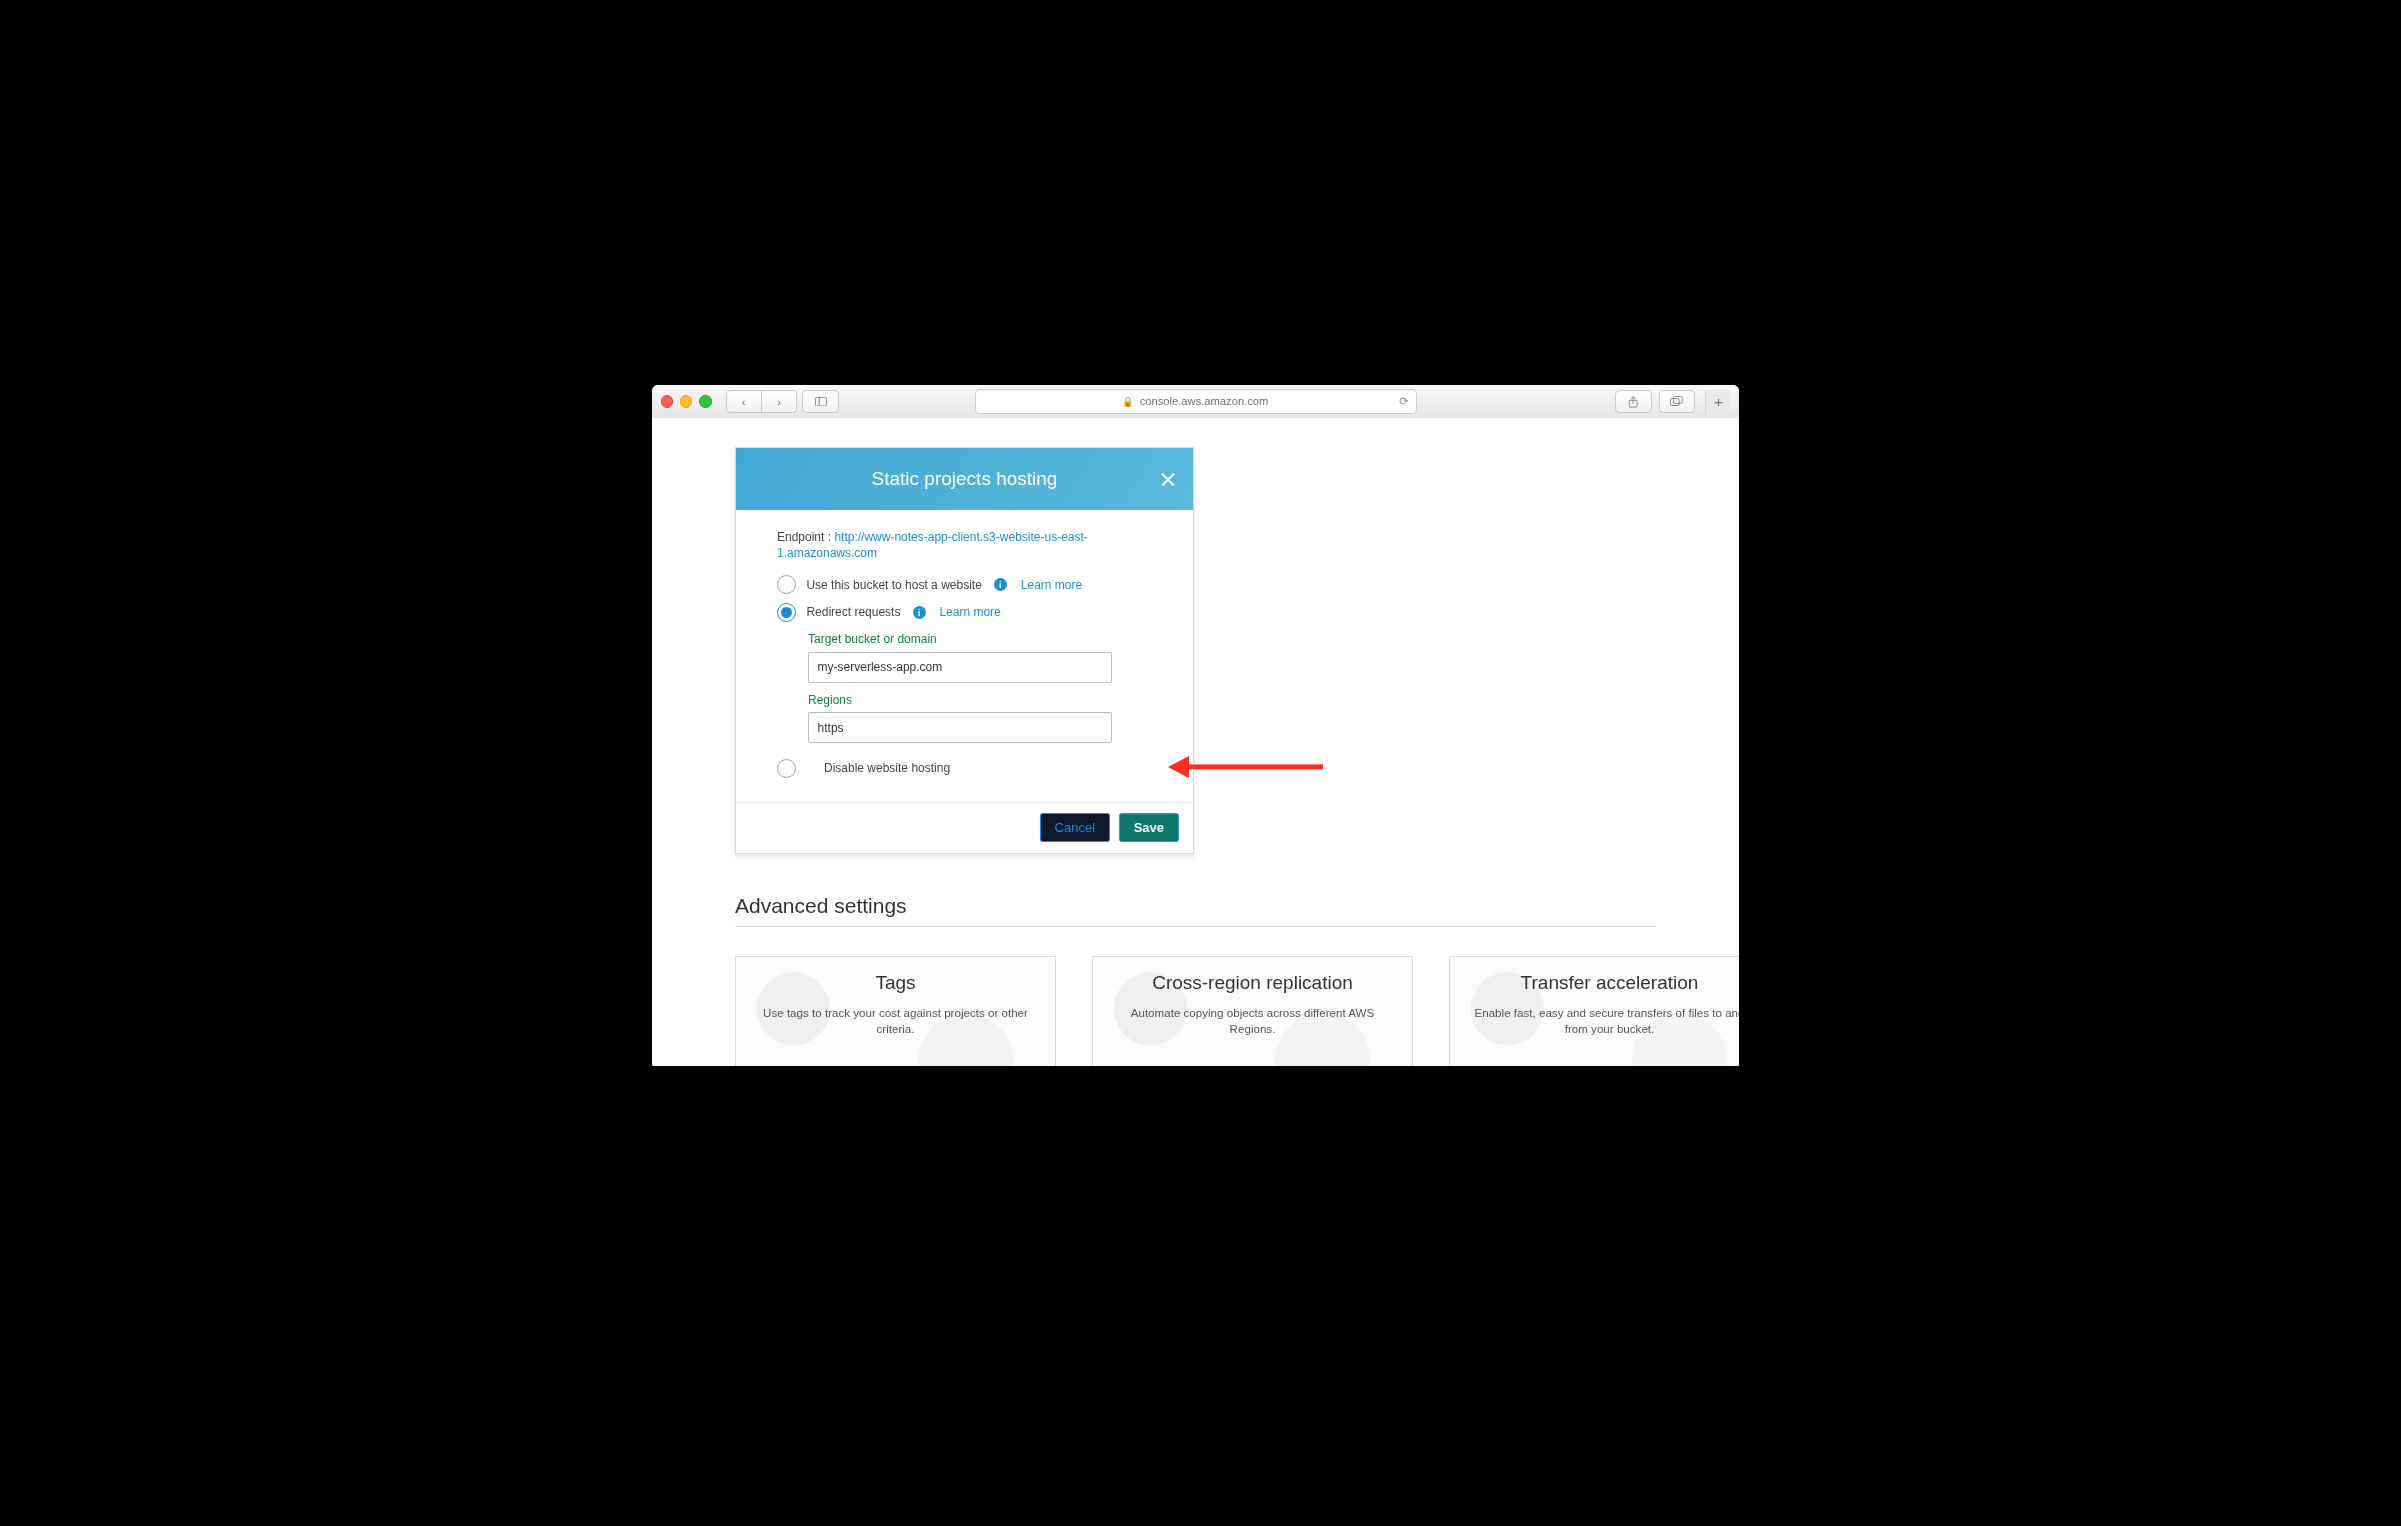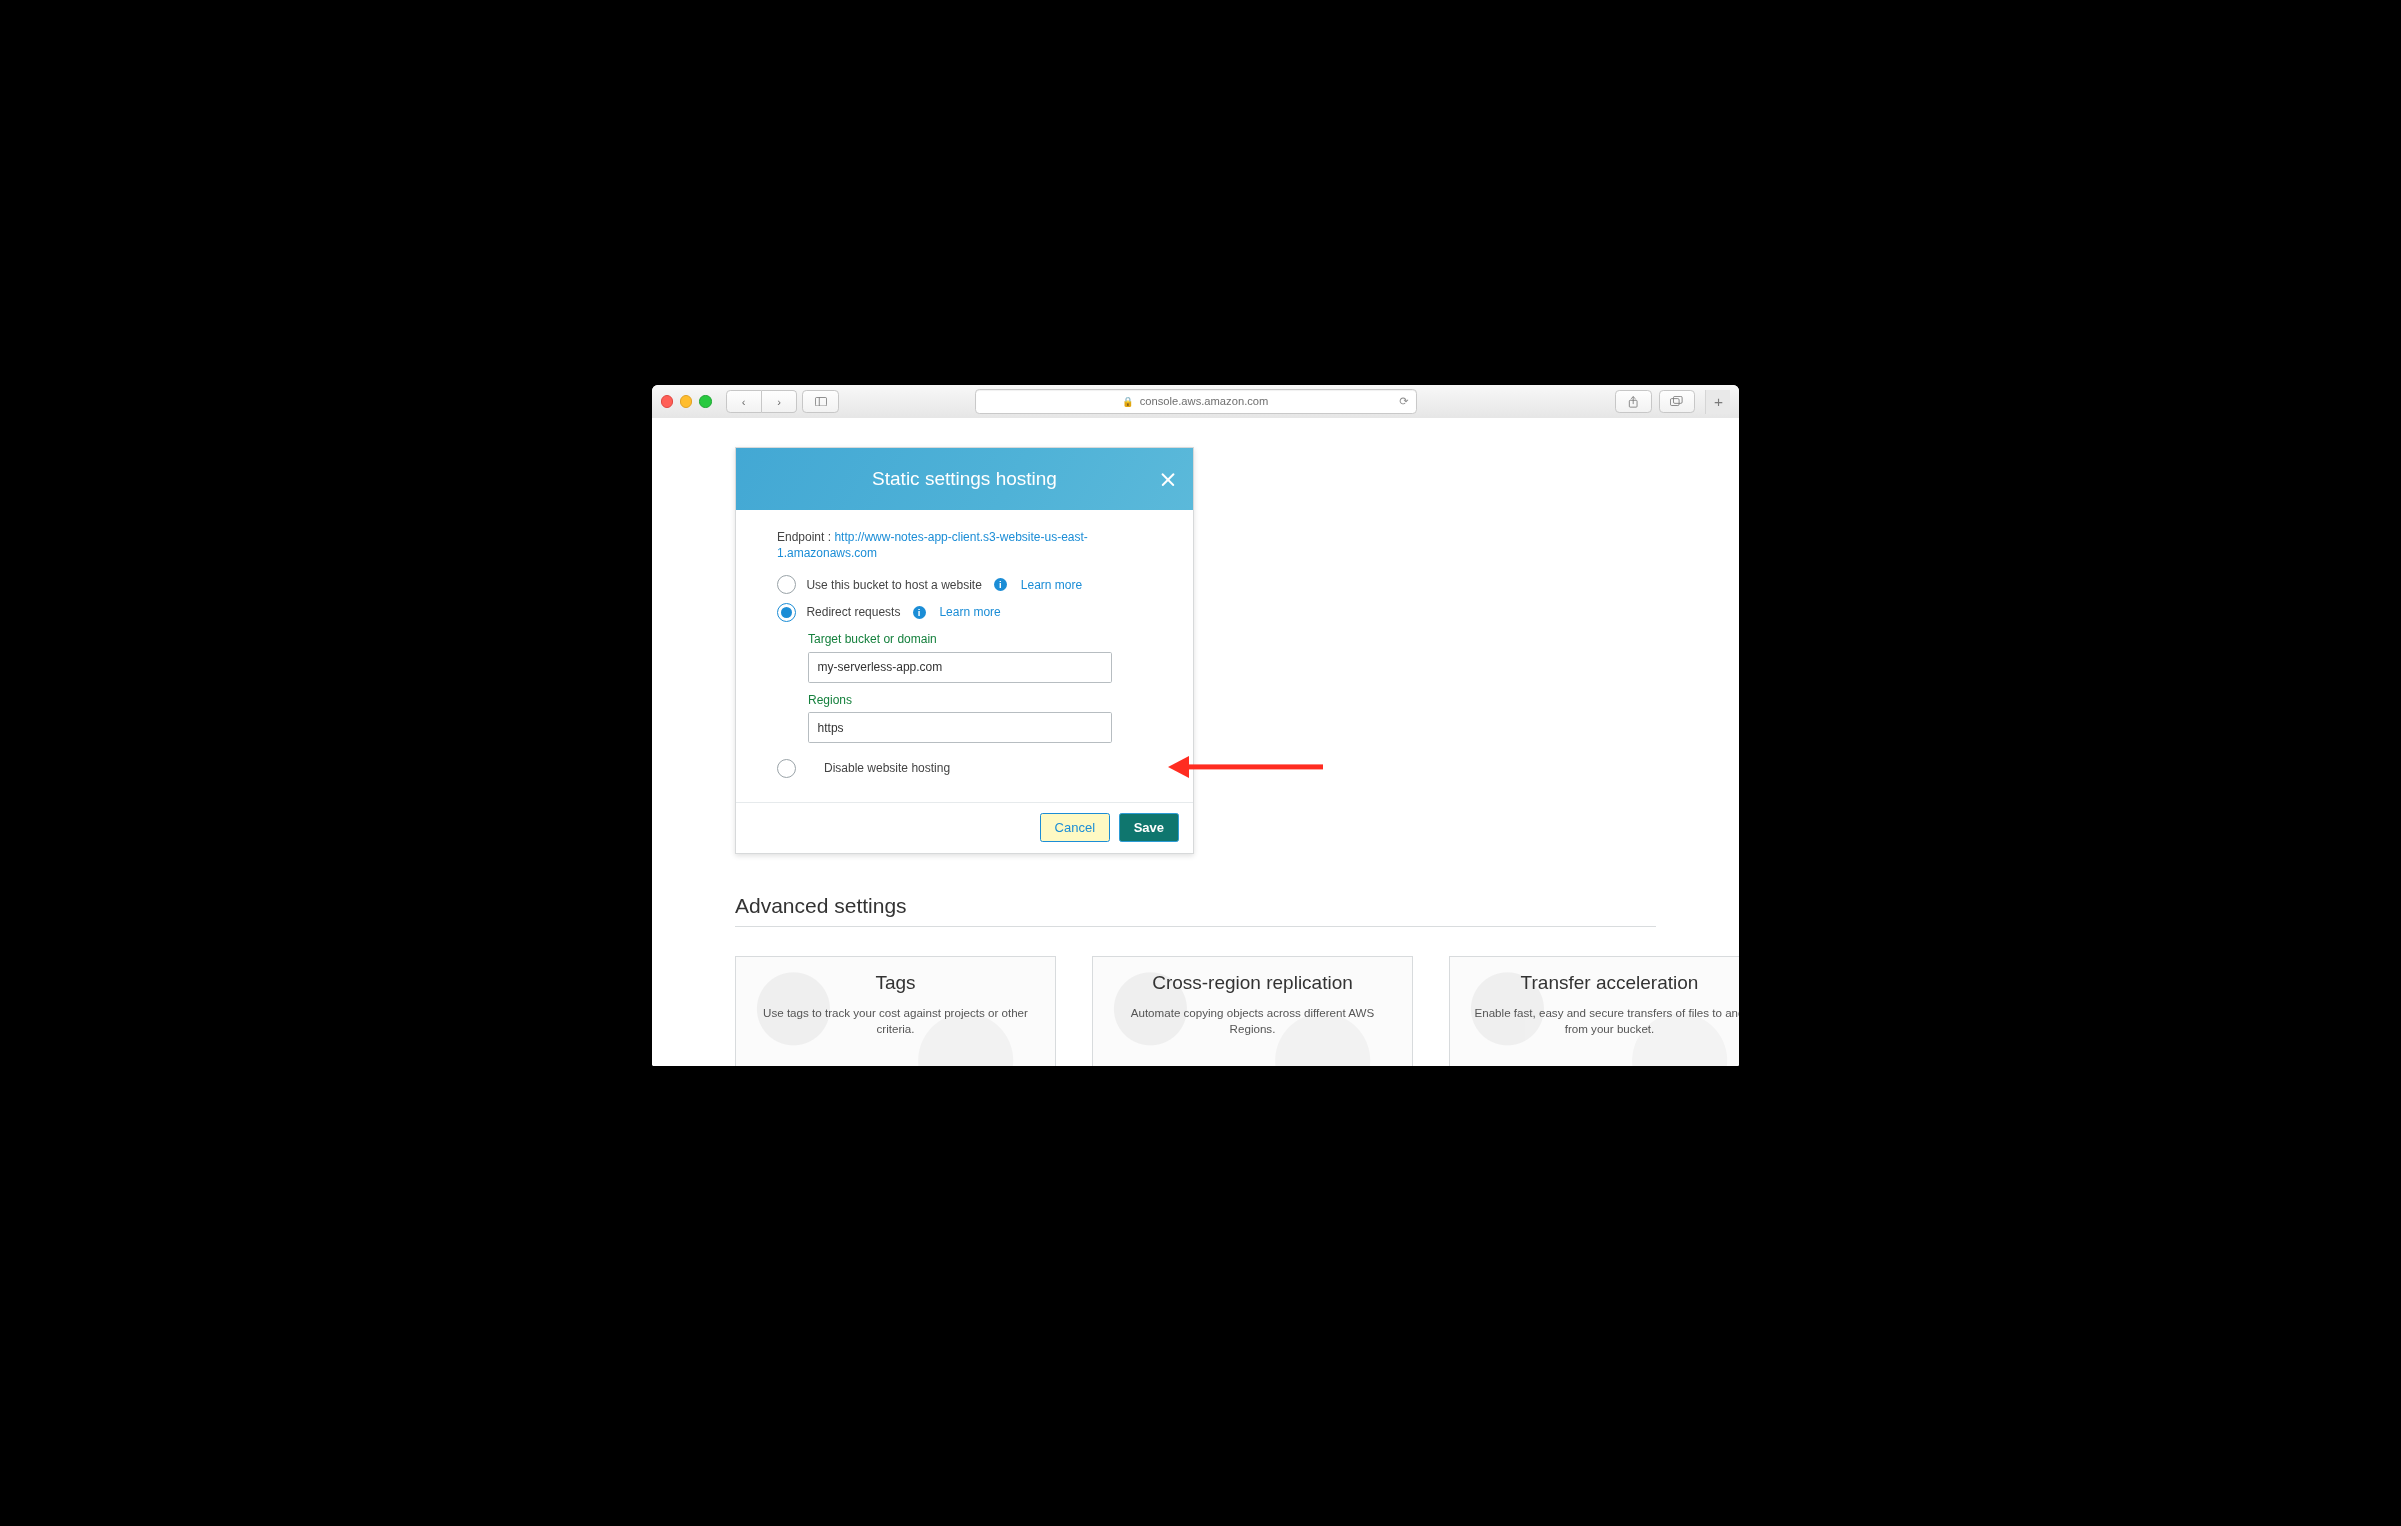"Static settings hosting" span { text: settings -> projects }
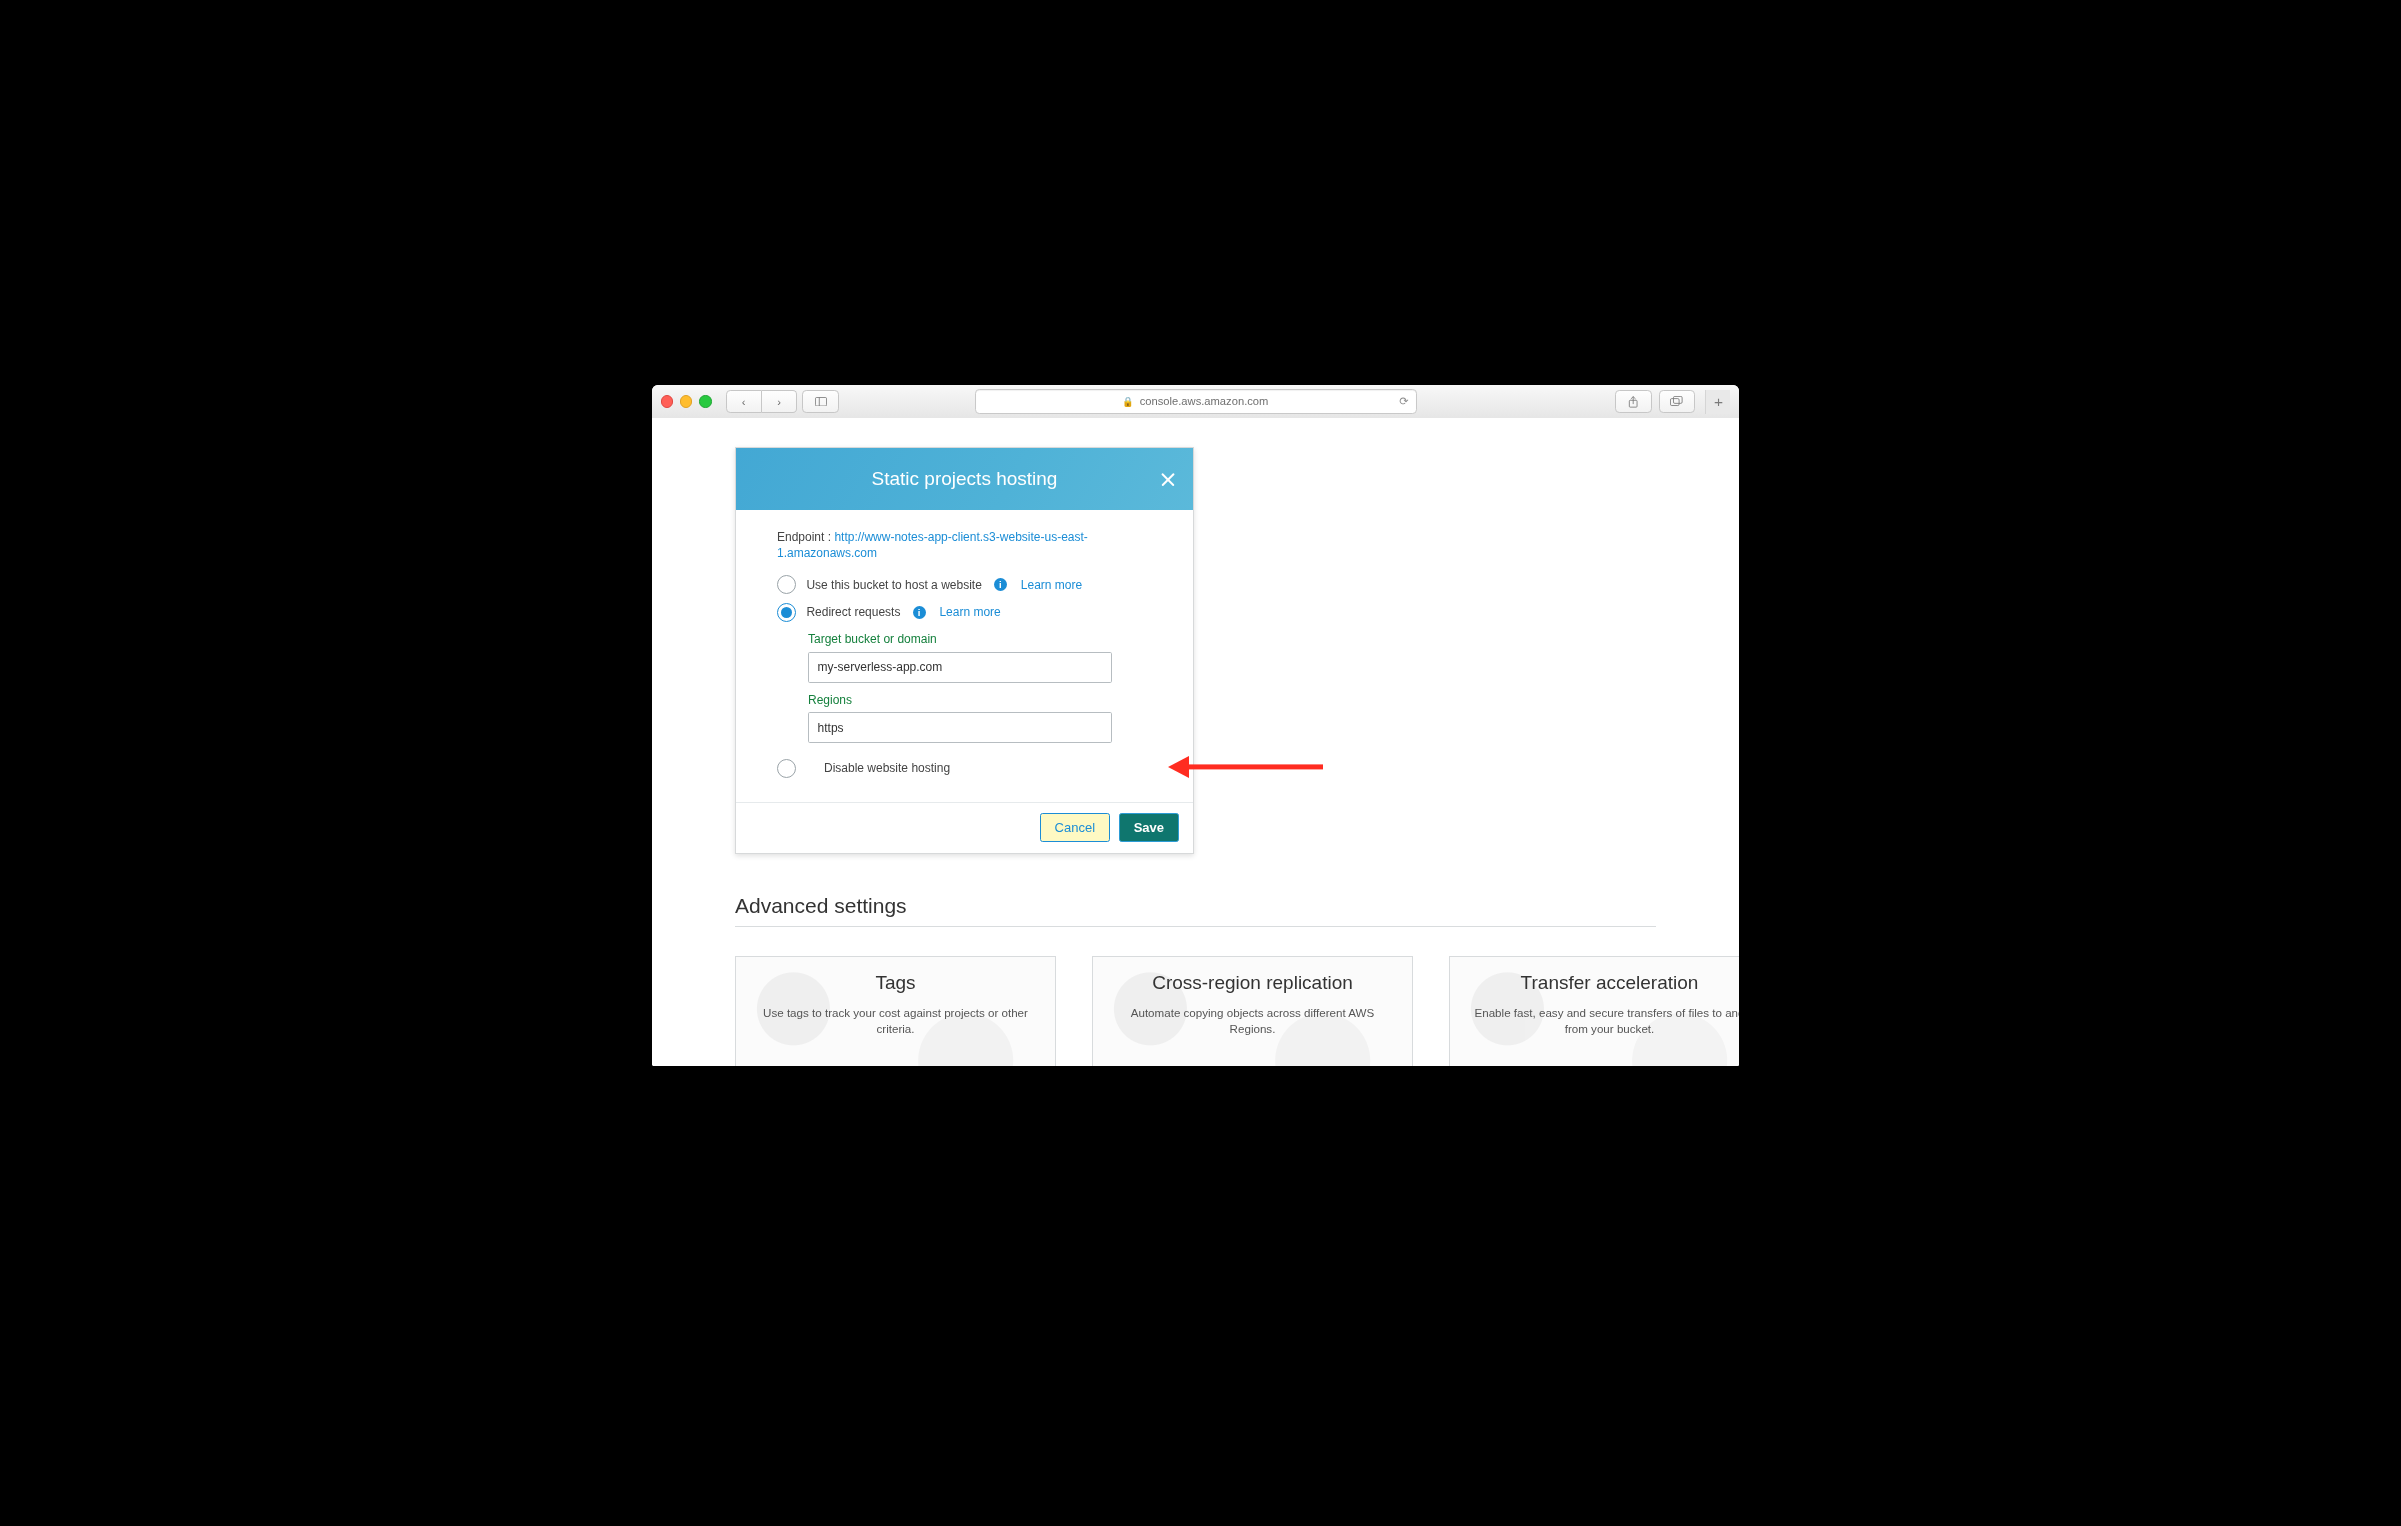"Cancel" .btn.secondary { background: #fef9c3 -> #0f172a }
